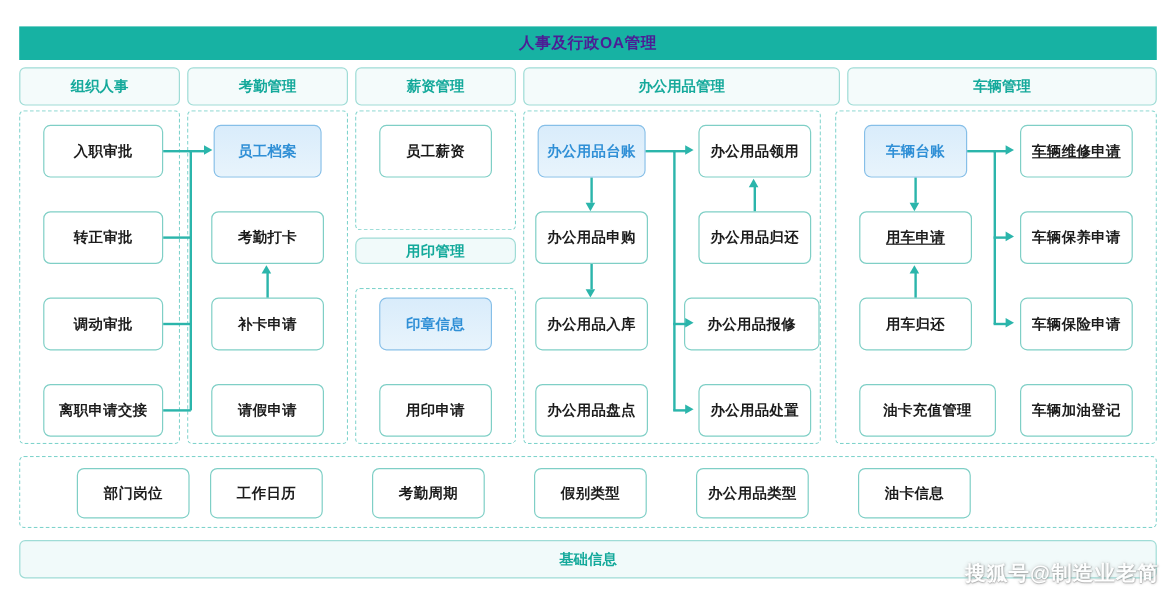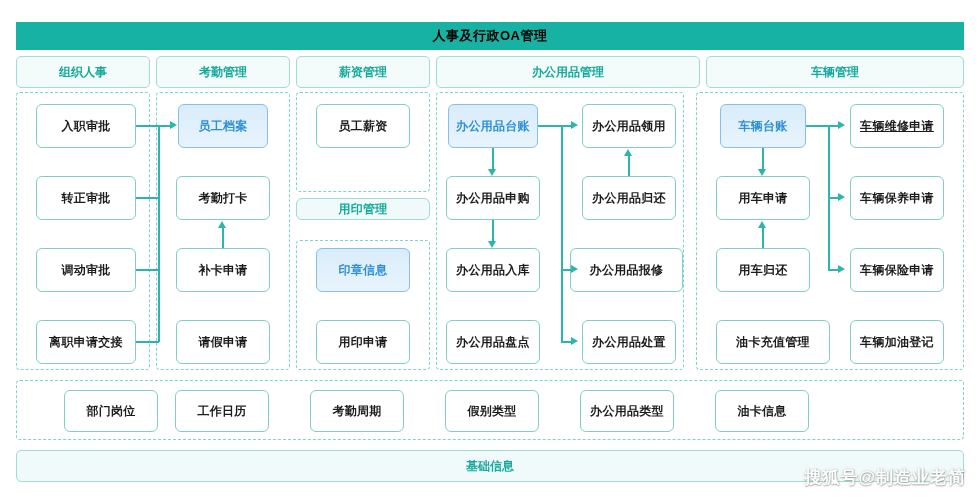"人事及行政OA管理" .title-bar { color: #000000 -> #4c1d95 }
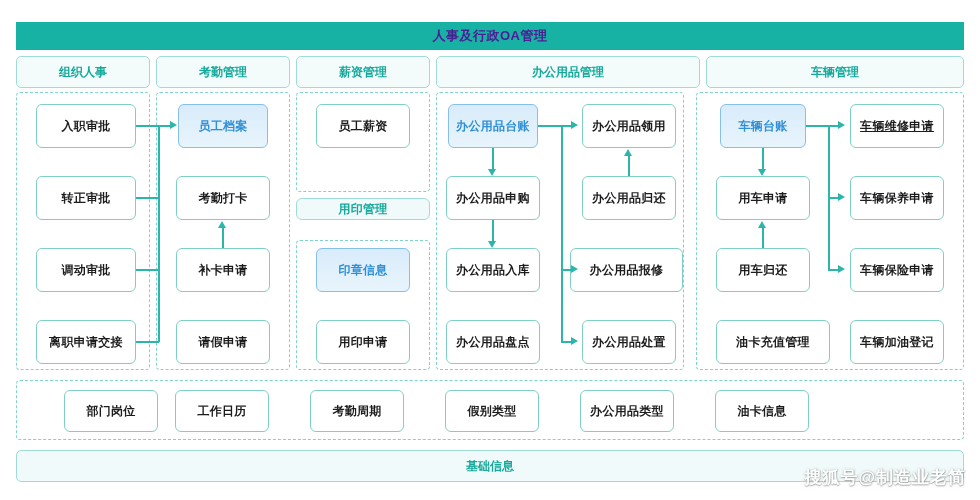"用车申请" div.node { text-decoration: none -> underline }
